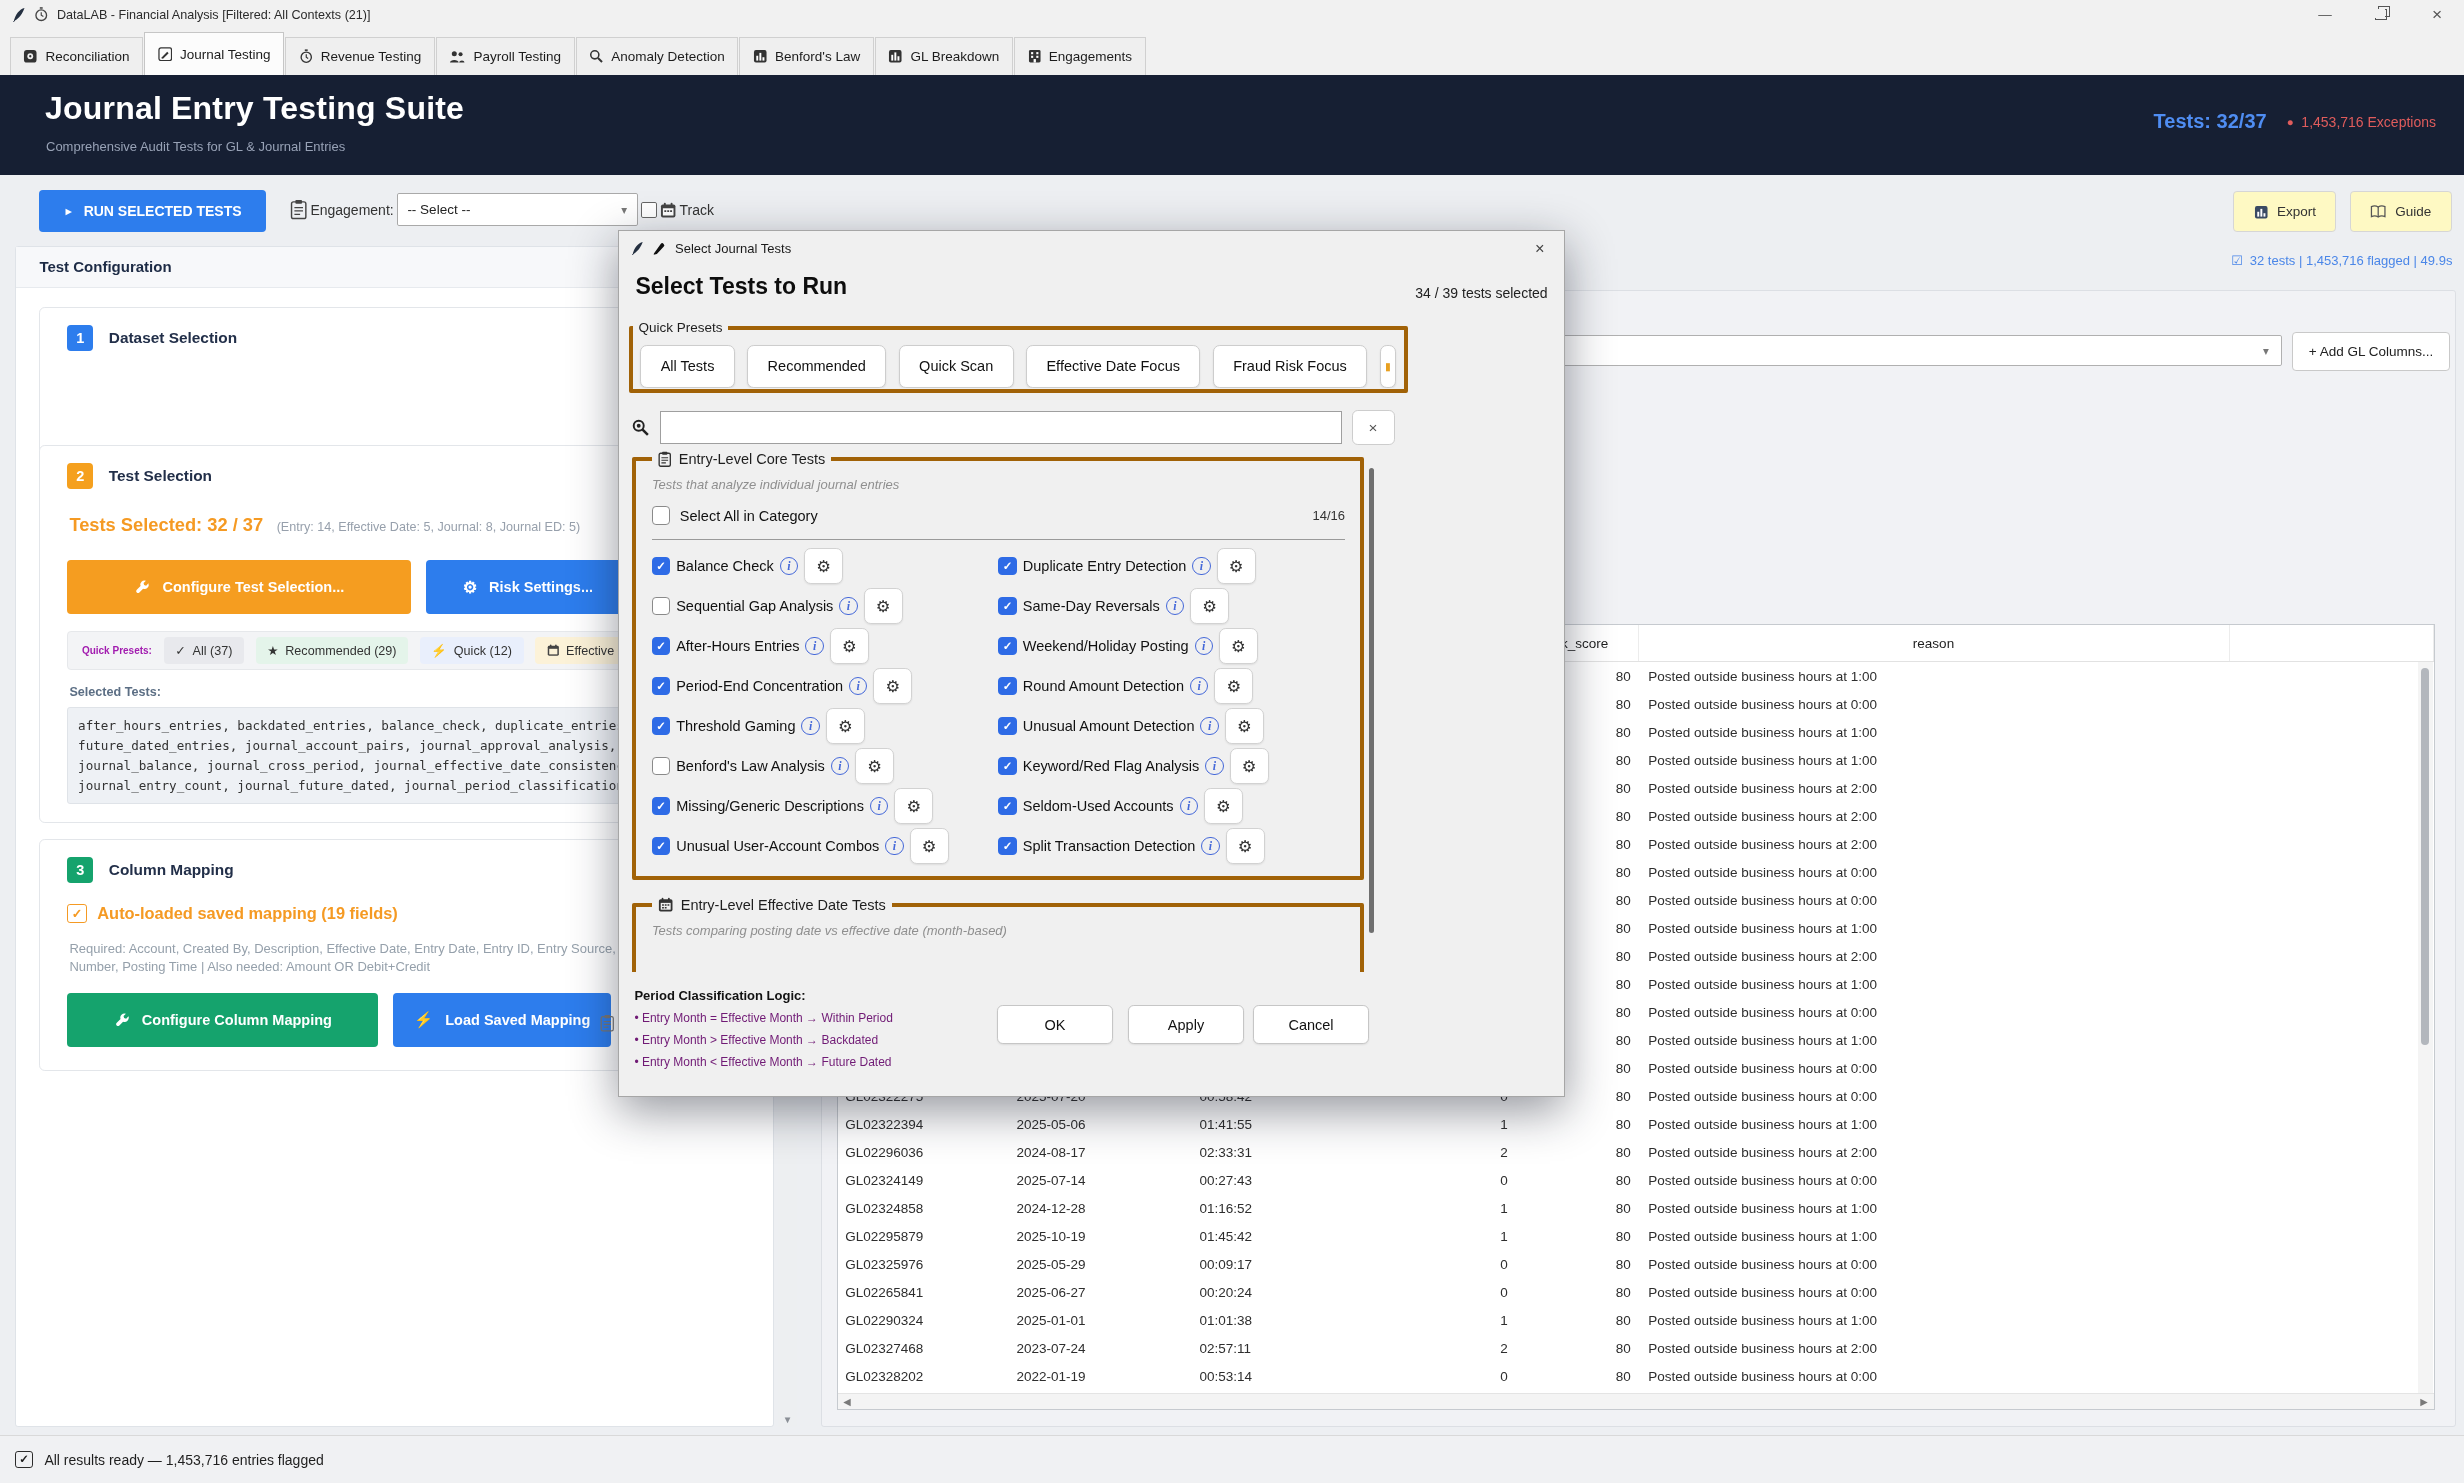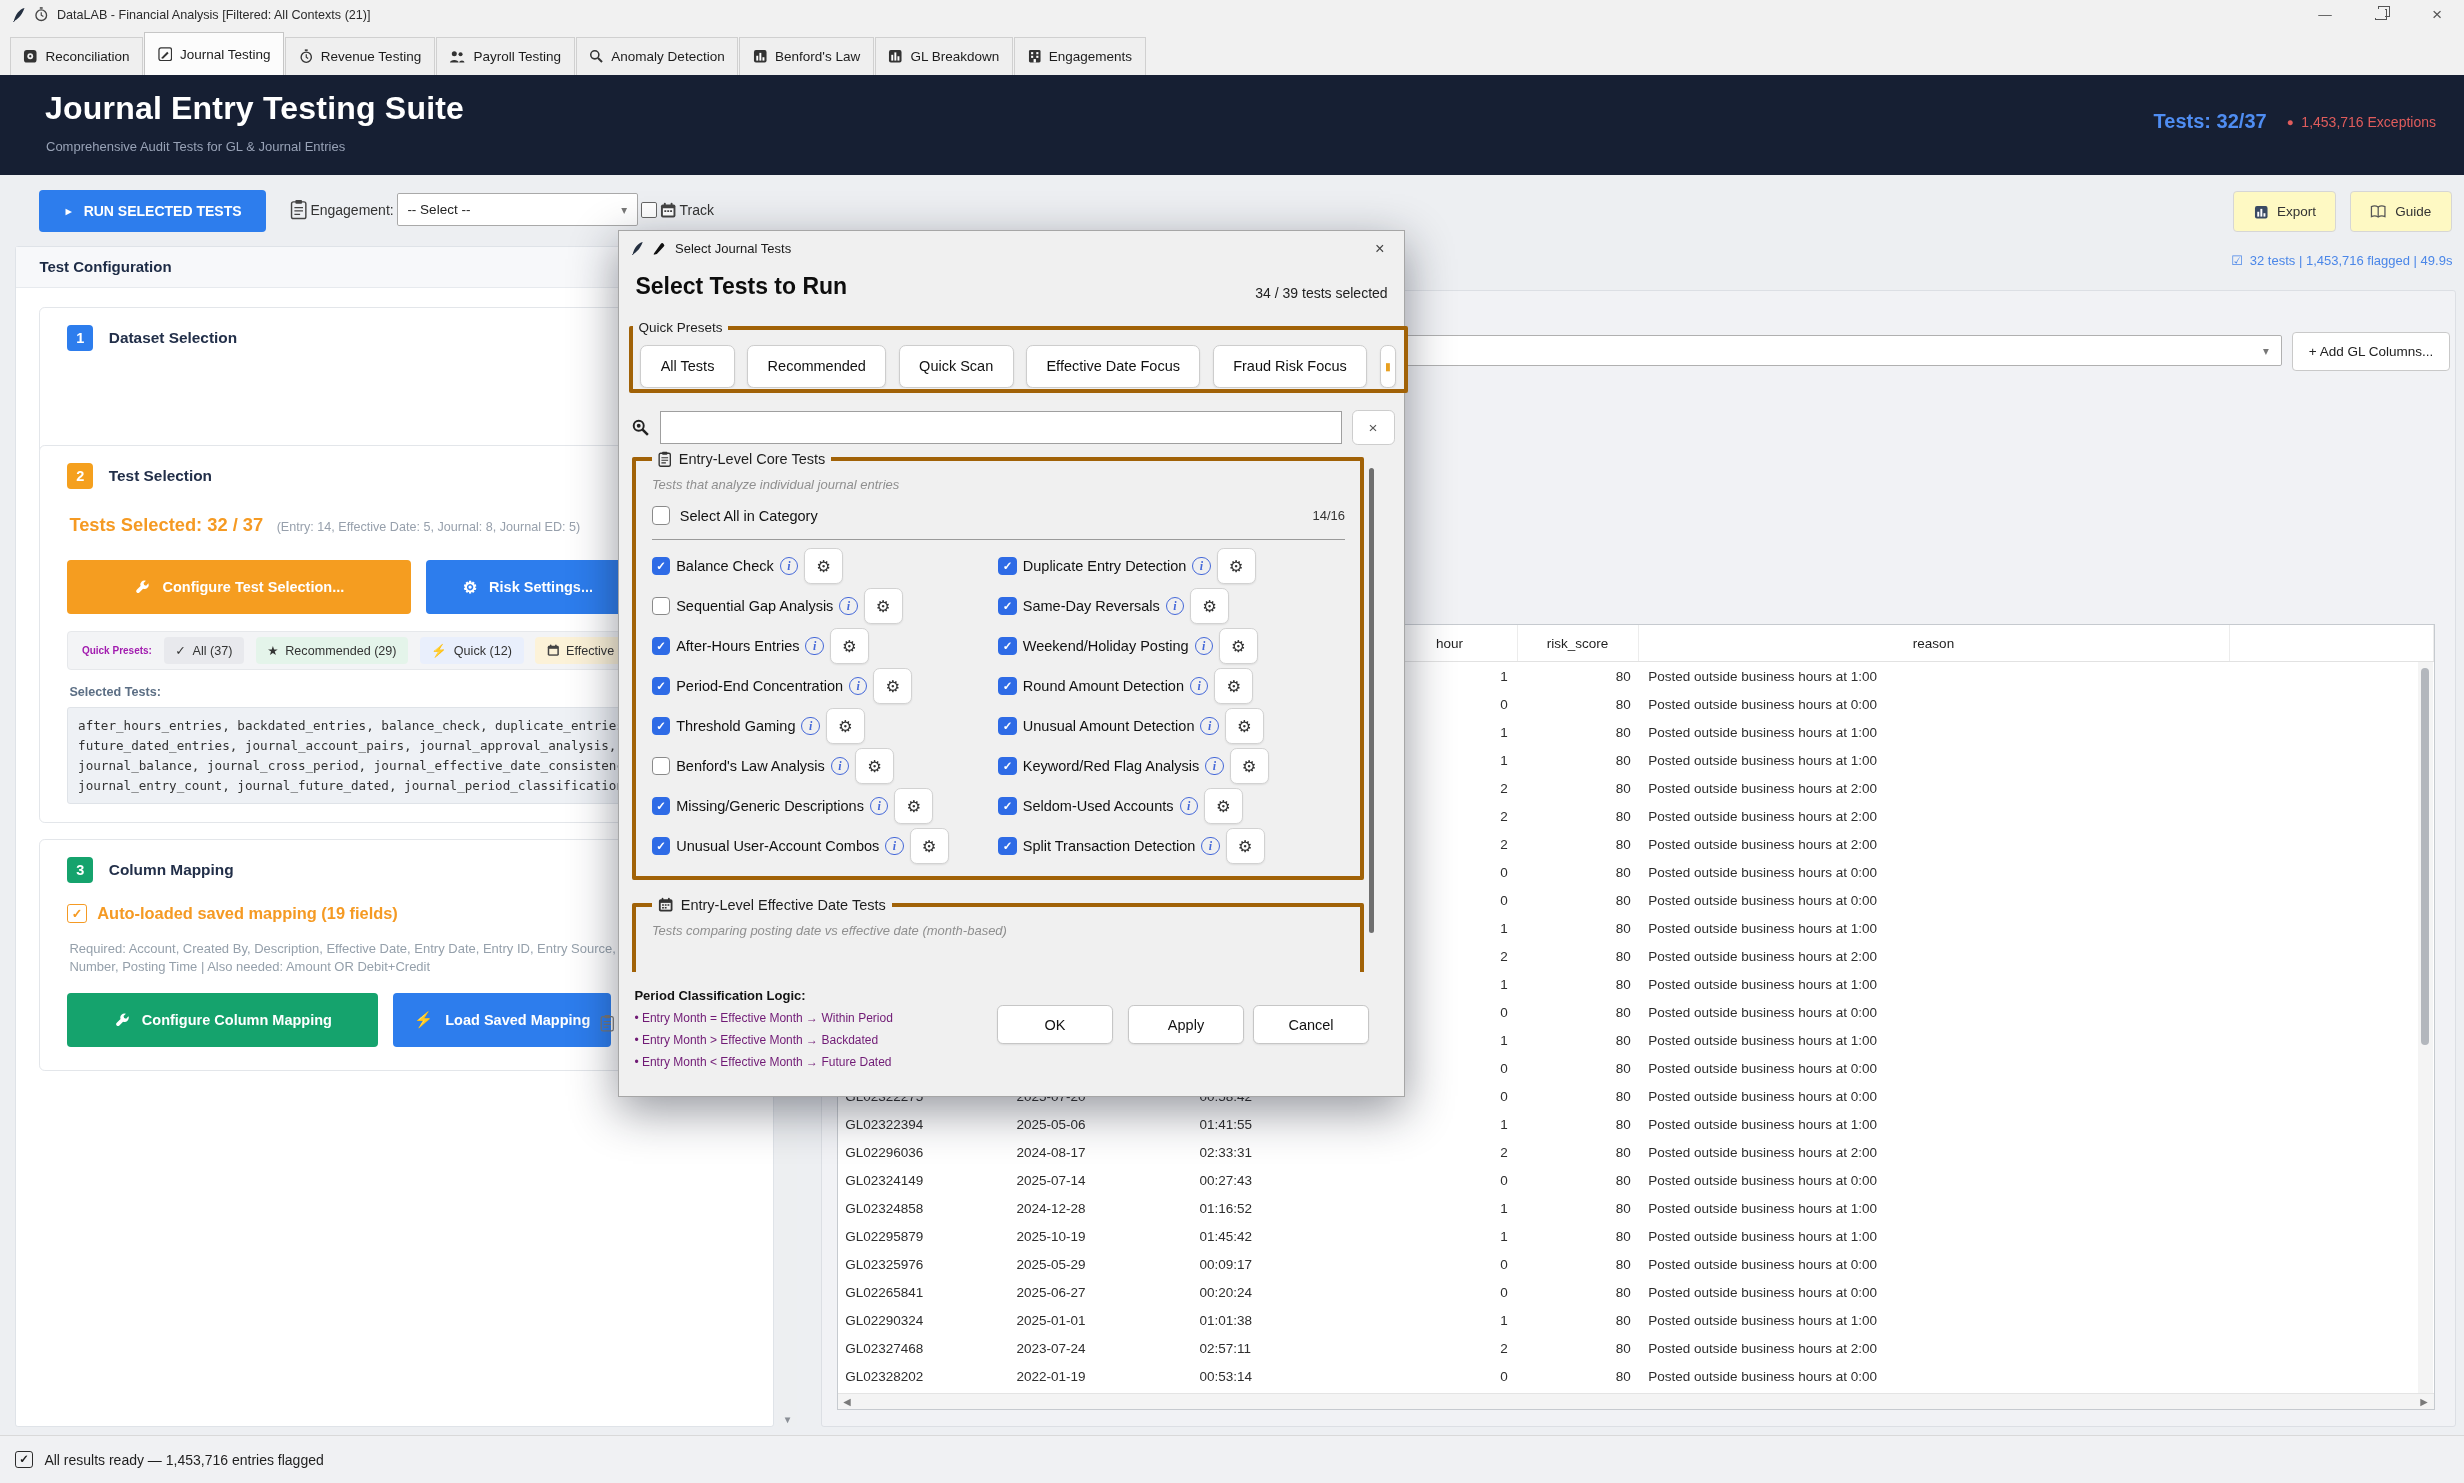"Select Journal Tests" #modal { width: 787px -> 947px }
